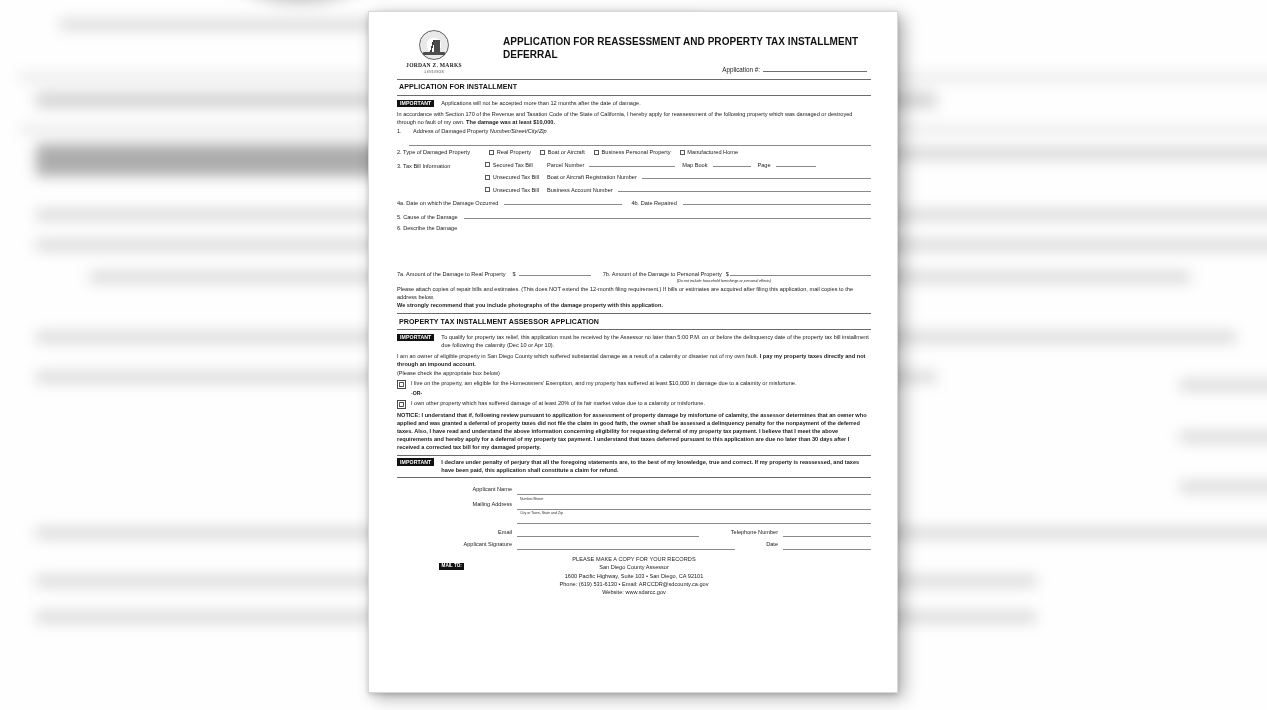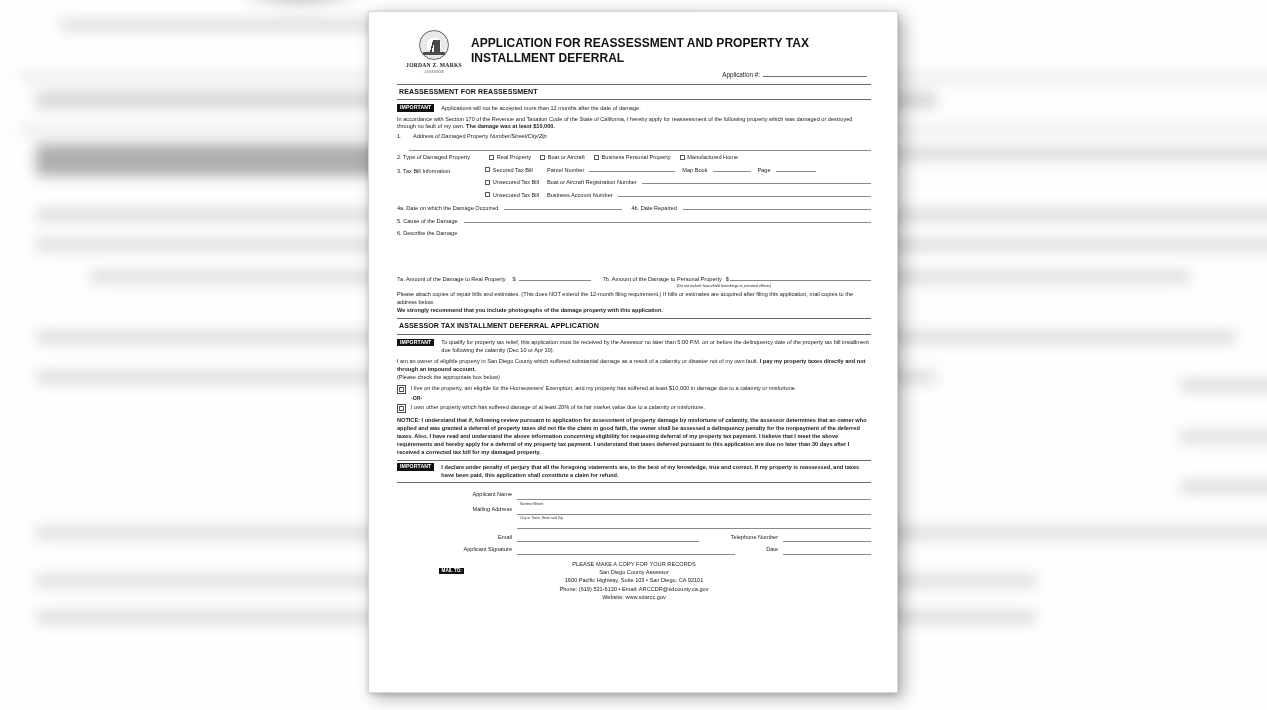"APPLICATION FOR REASSESSMENT AND" .title1 { font-size: 12px -> 10px; margin-left: none -> 32px }
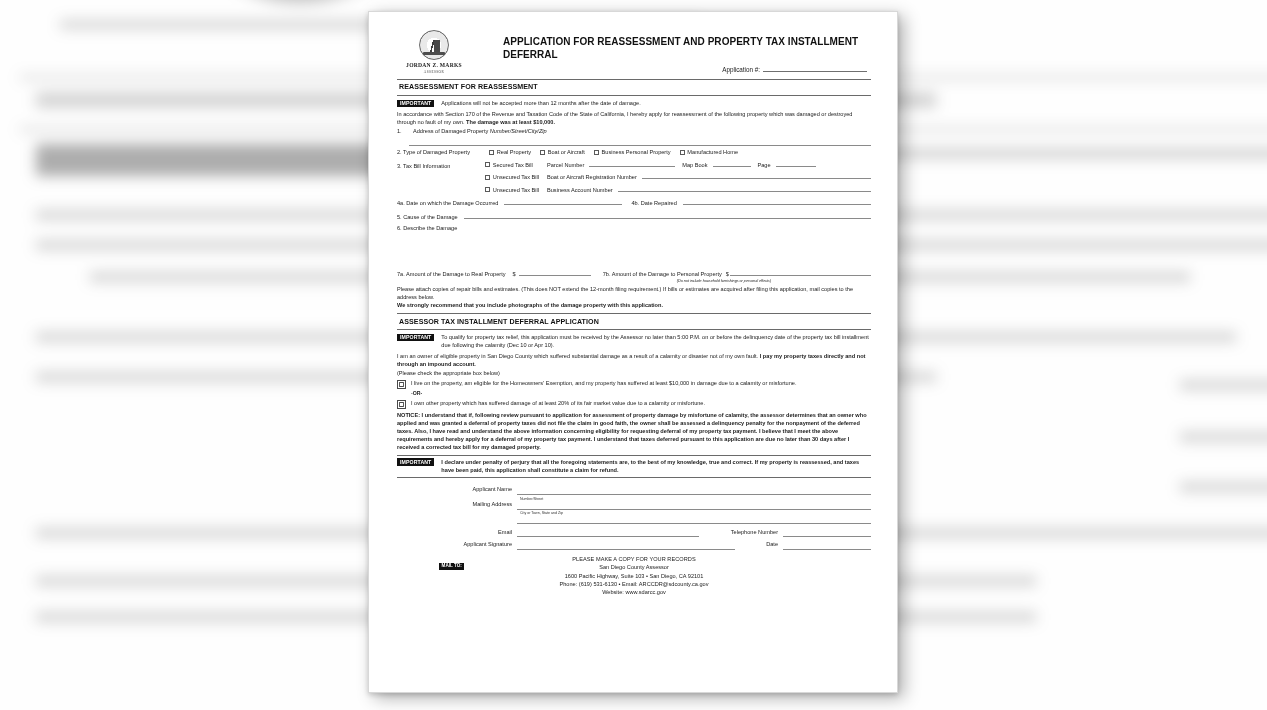"REASSESSMENT FOR REASSESSMENT" div.secbar { text: REASSESSMENT FOR REASSESSMENT -> APPLICATION FOR INSTALLMENT }
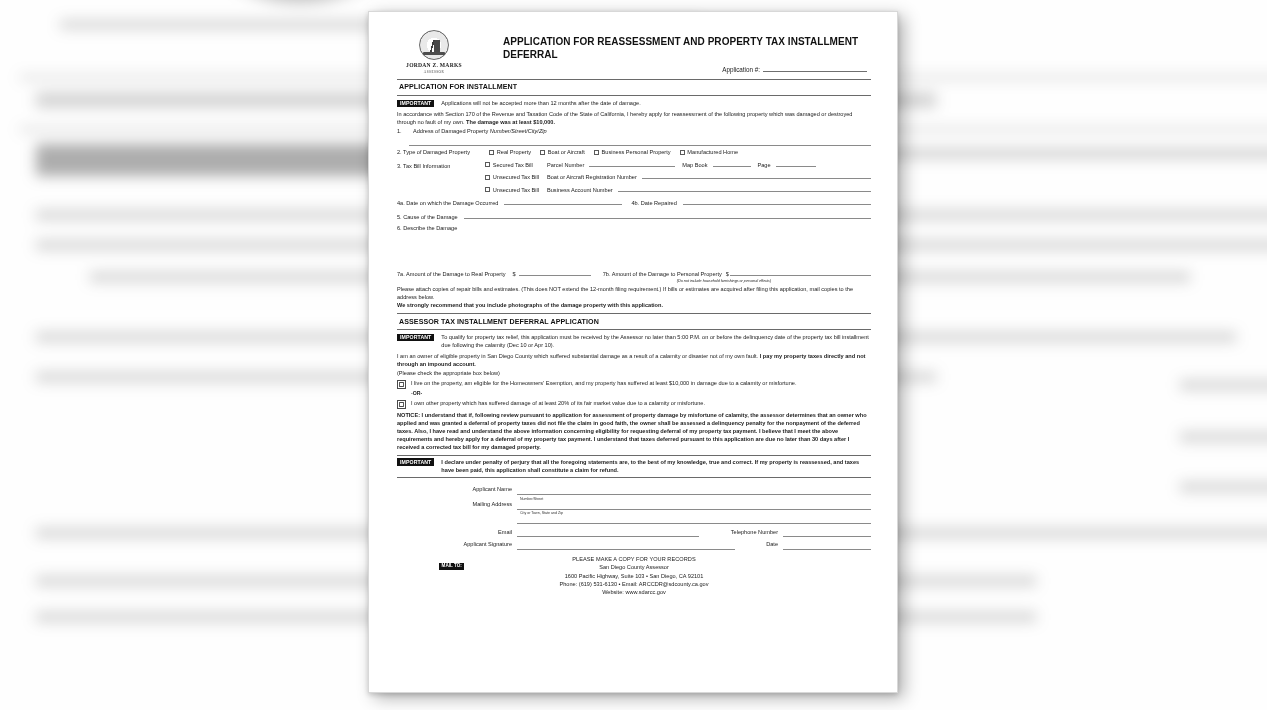"ASSESSOR TAX INSTALLMENT DEFERRAL" div.secbar { text: ASSESSOR TAX INSTALLMENT DEFERRAL -> PROPERTY TAX INSTALLMENT ASSESSOR }
